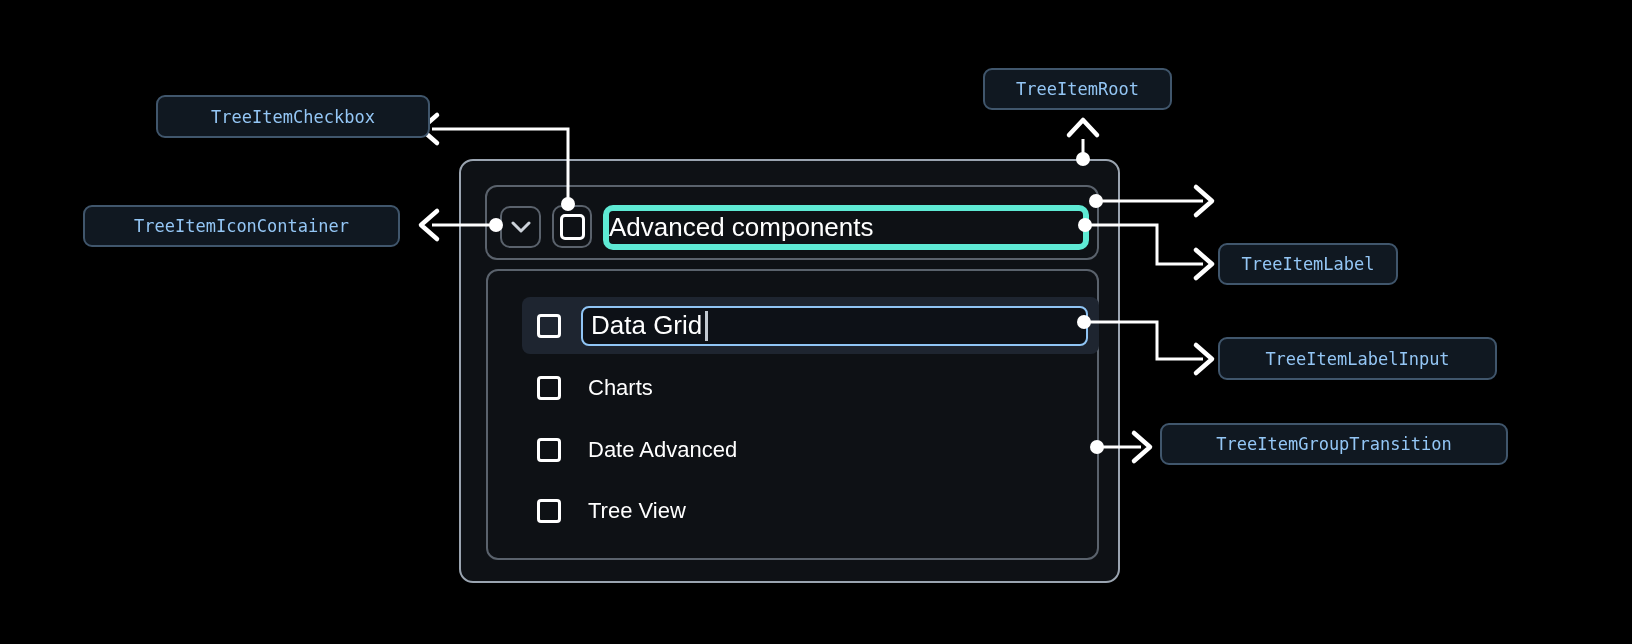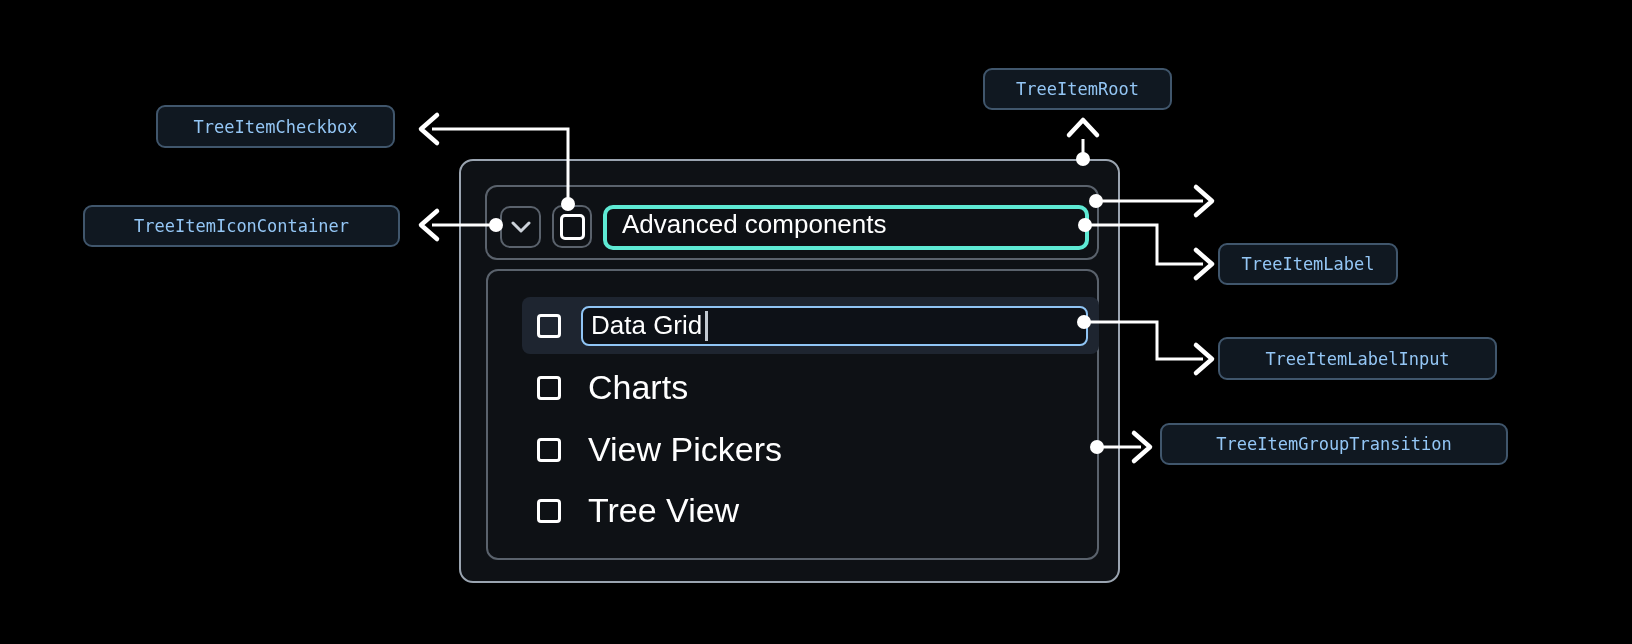"TreeItemCheckbox" div.pill { top: 105px -> 95px; width: 239px -> 274px }
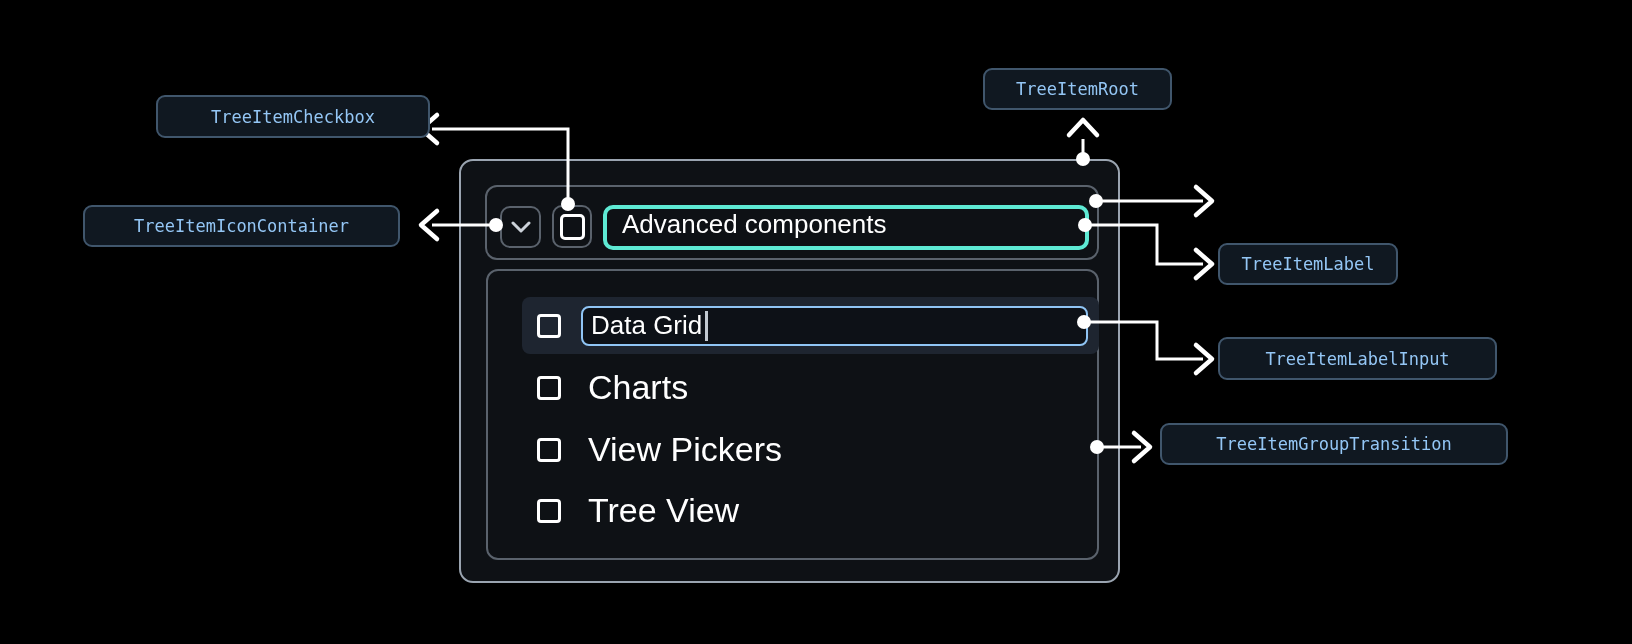"Advanced components" .labelbox { align-items: none -> center; border: 4px solid #5eead4 -> 6px solid #5eead4; padding-left: 15px -> none }
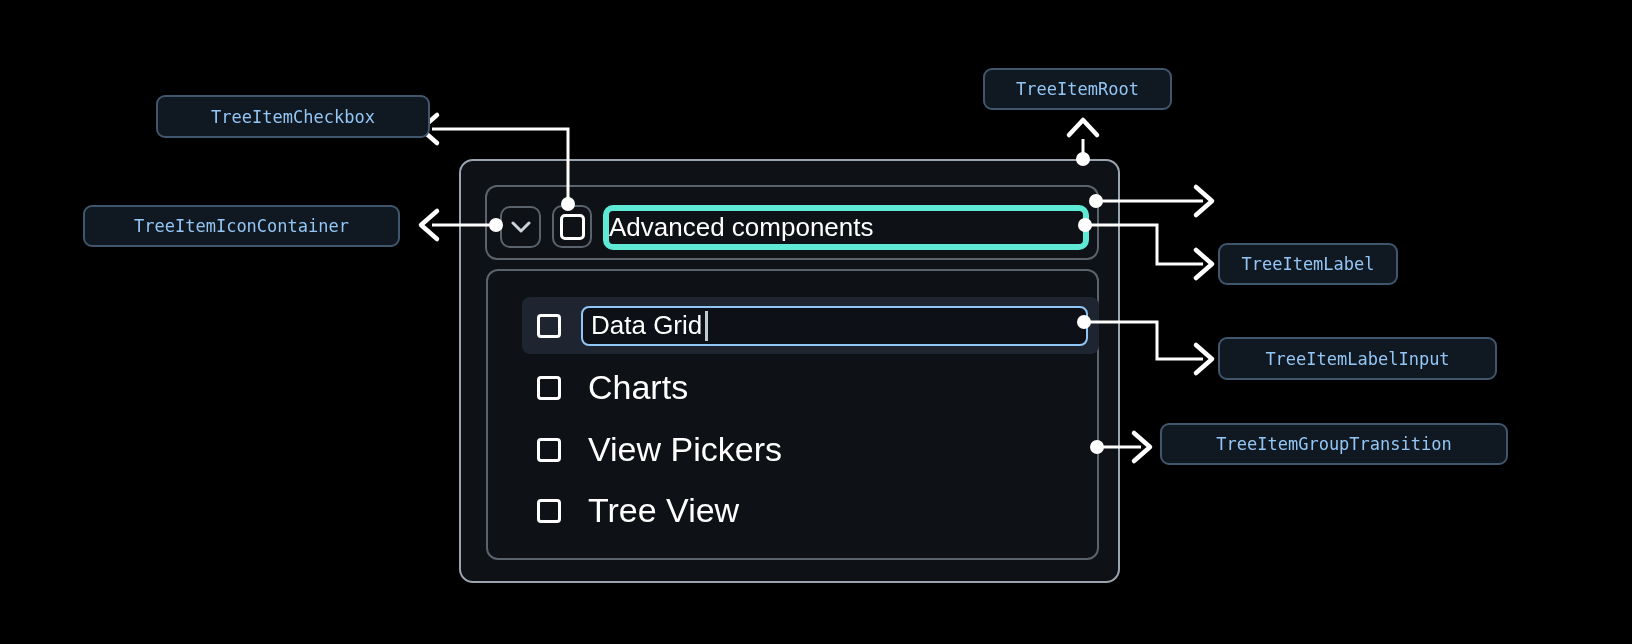"Charts" .row .rowlabel { font-size: 34px -> 22px }
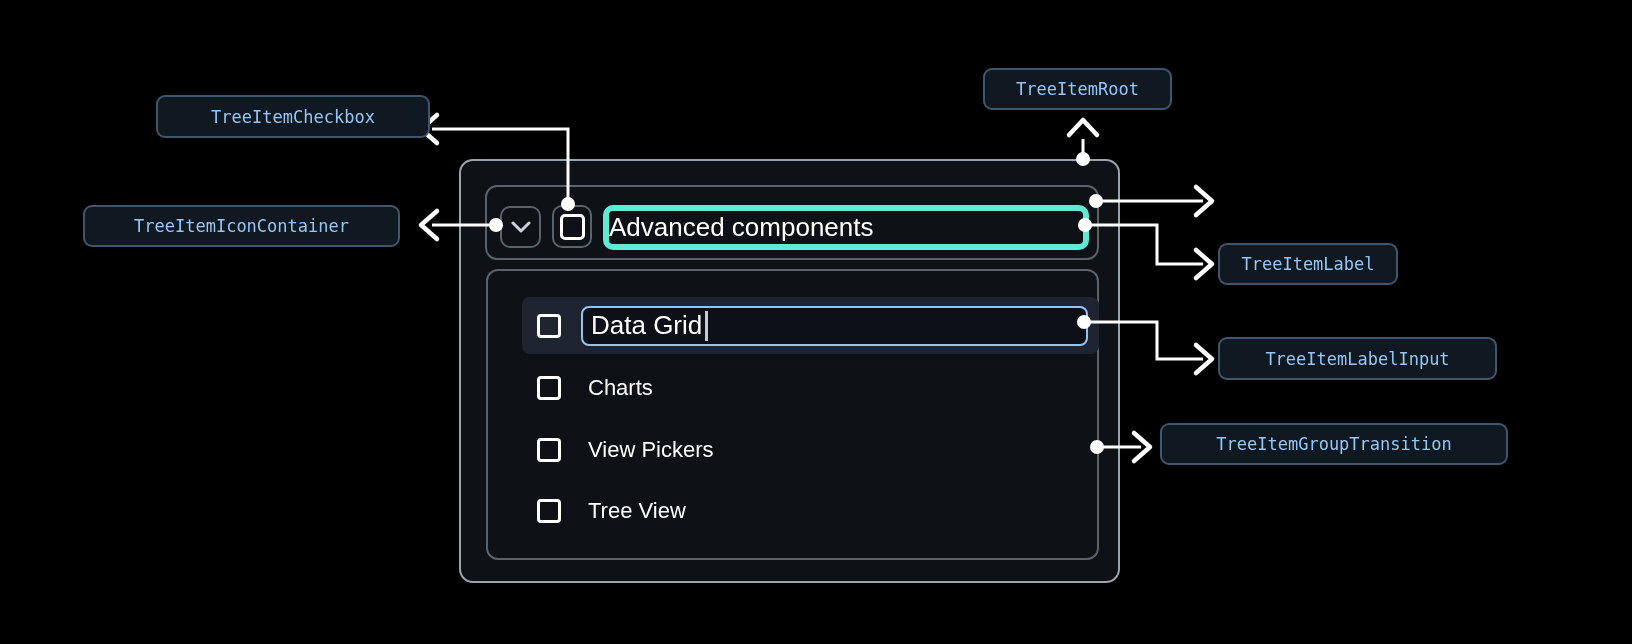"View Pickers" span.rowlabel { text: View Pickers -> Date Advanced }
